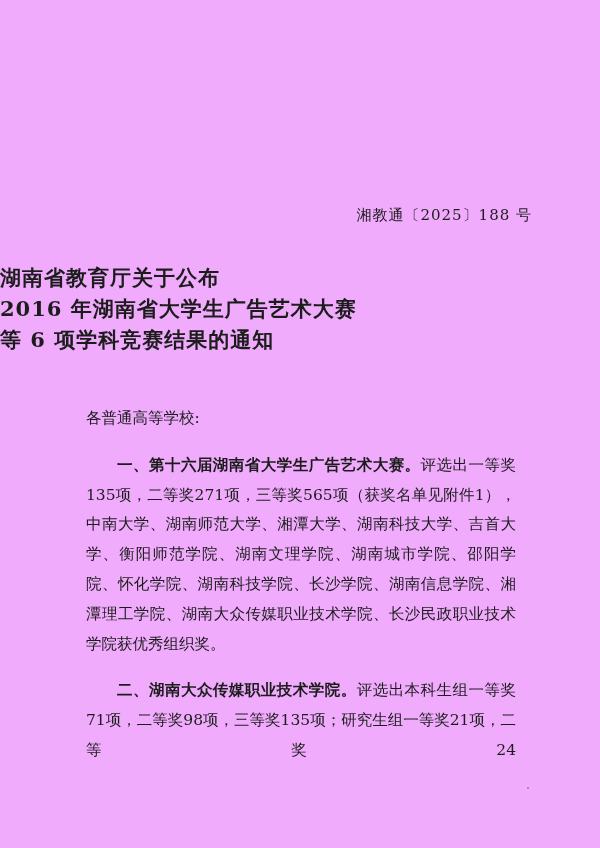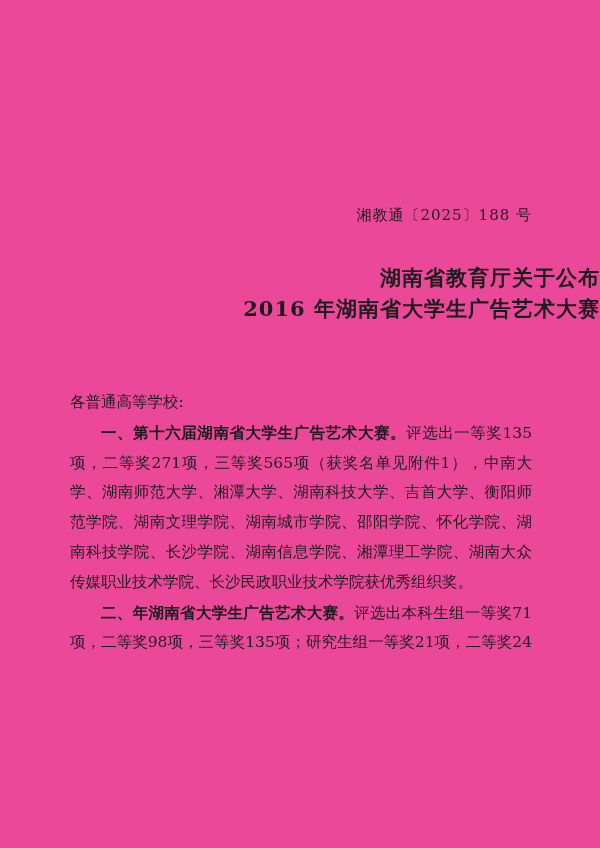"湘教通〔2025〕188 号" .page { background: #ec4899 -> #f0abfc }
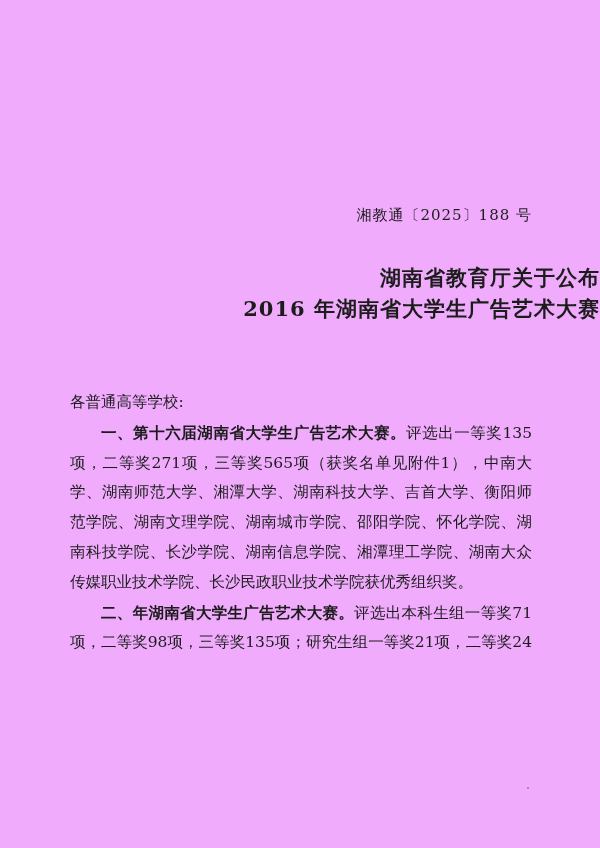"湖南省教育厅关于公布" .title-block { text-align: right -> left }
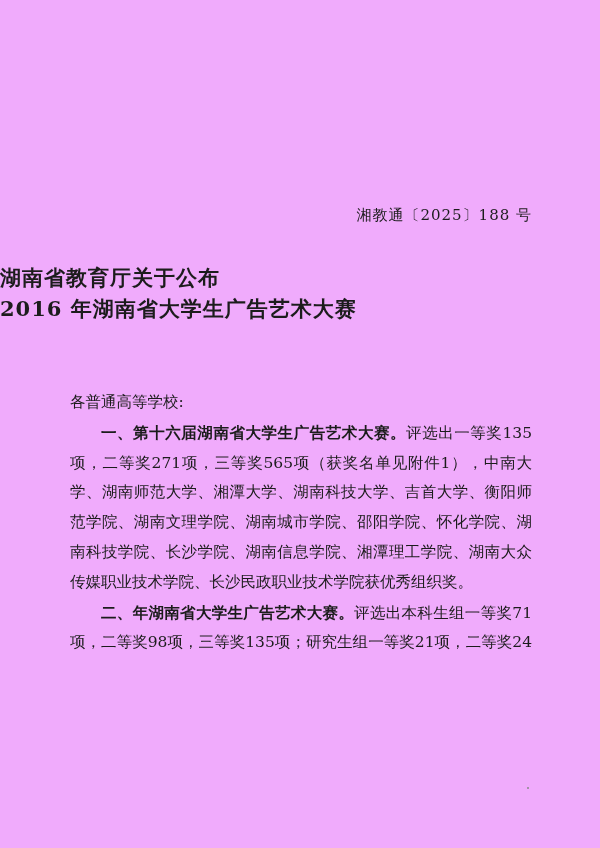"等 6 项学科竞赛结果的通知" div { html: none -> <div>等 6 项学科竞赛结果的通知</div> }
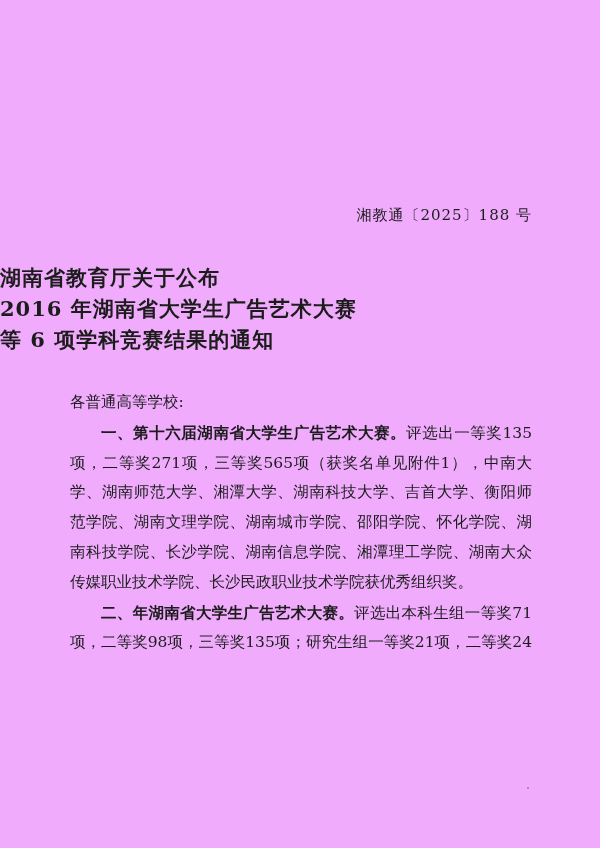"各普通高等学校:" .body-block p { margin: 0 -> 16px }
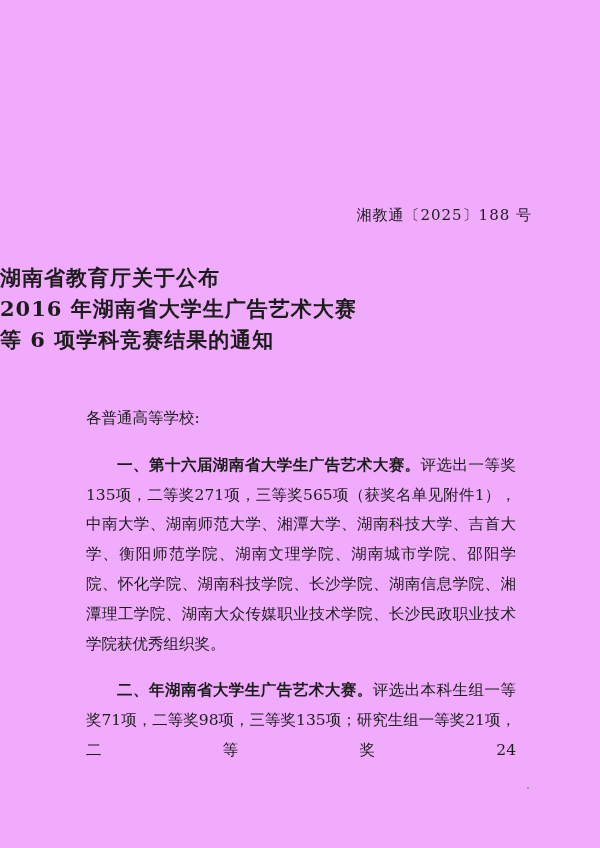"二、年湖南省大学生广告艺术大赛。" span.section-lead { text: 年湖南省大学生广告艺术大赛 -> 湖南大众传媒职业技术学院 }
